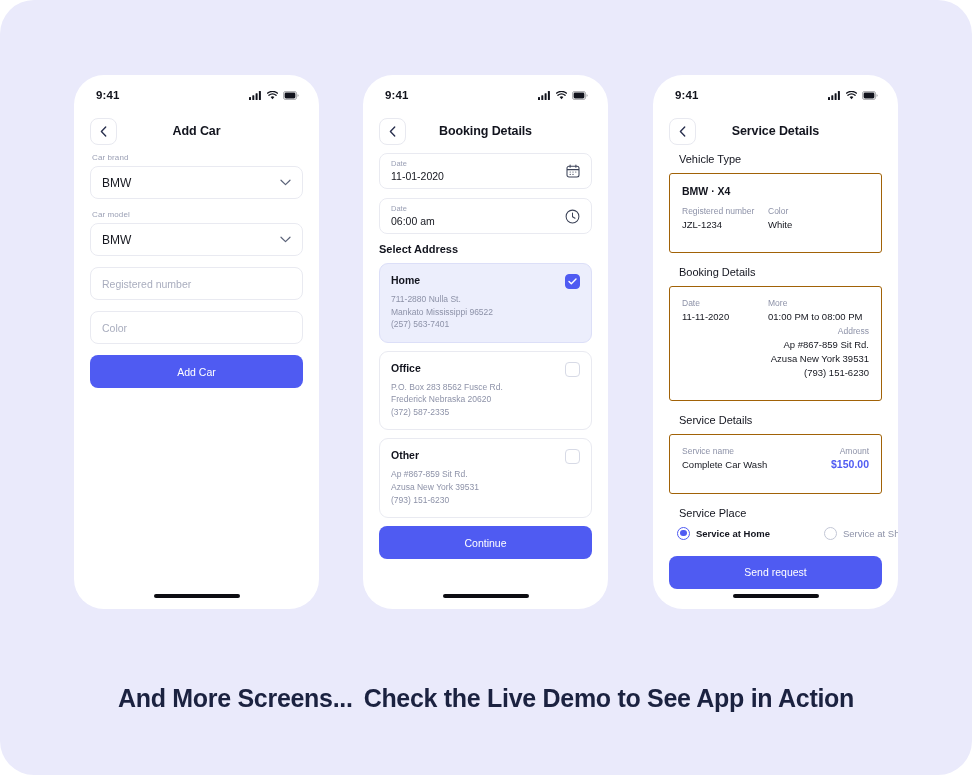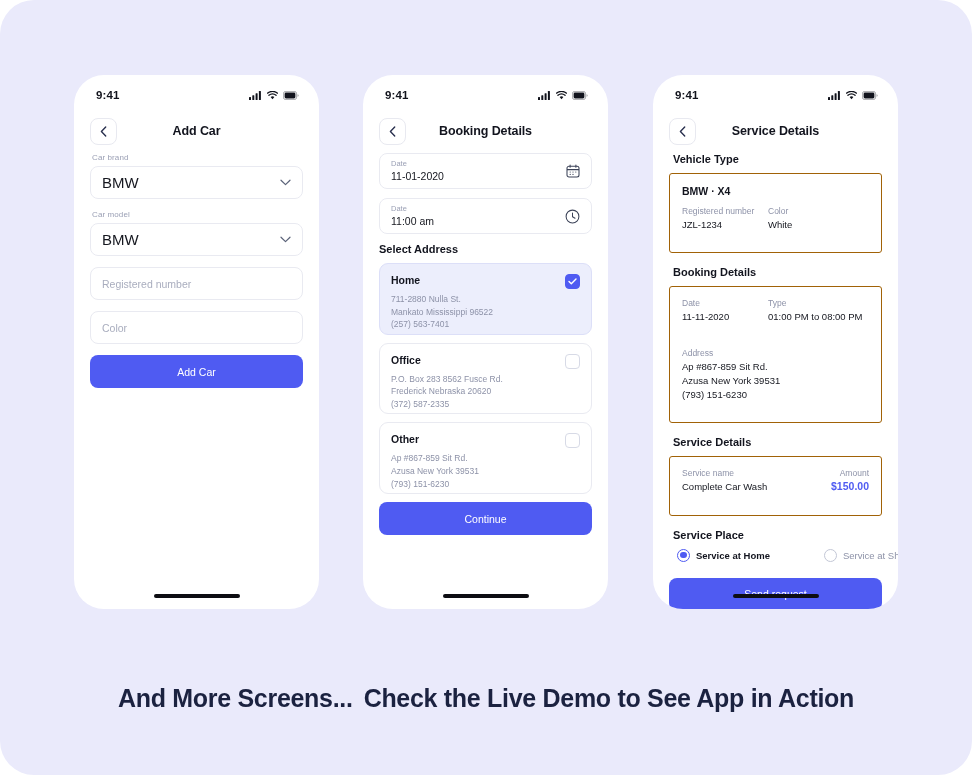"Vehicle Type" .sec-h { font-weight: bold -> normal; margin: 0 0 8px 4px -> 0 0 8px 10px }
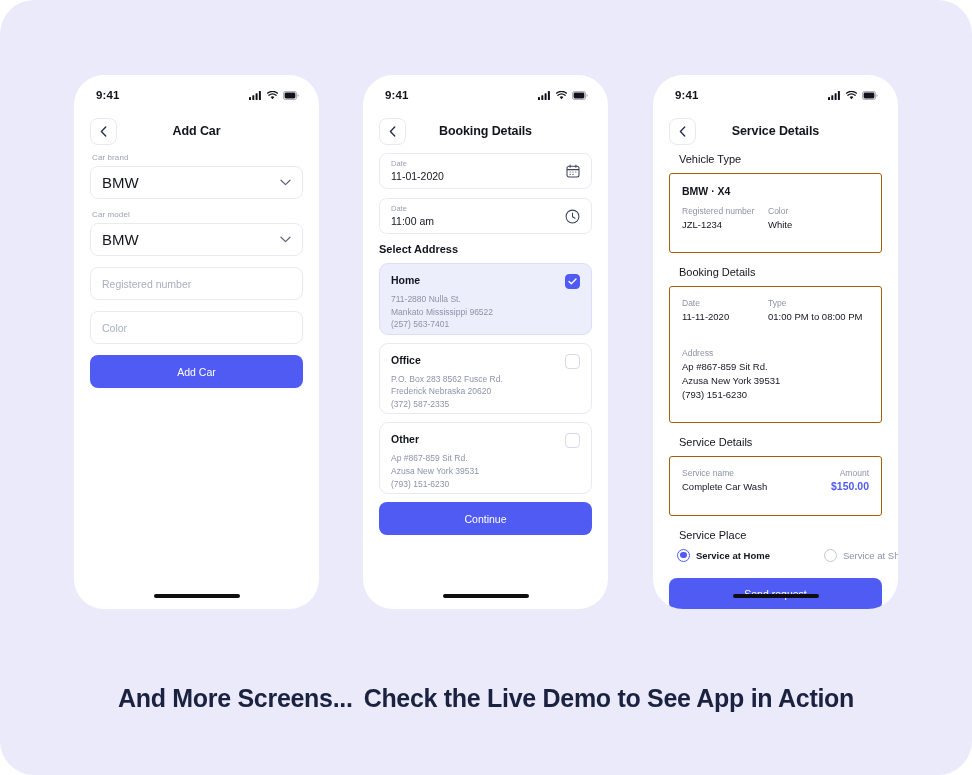"BMW" .input-val { font-size: 15px -> 12px }
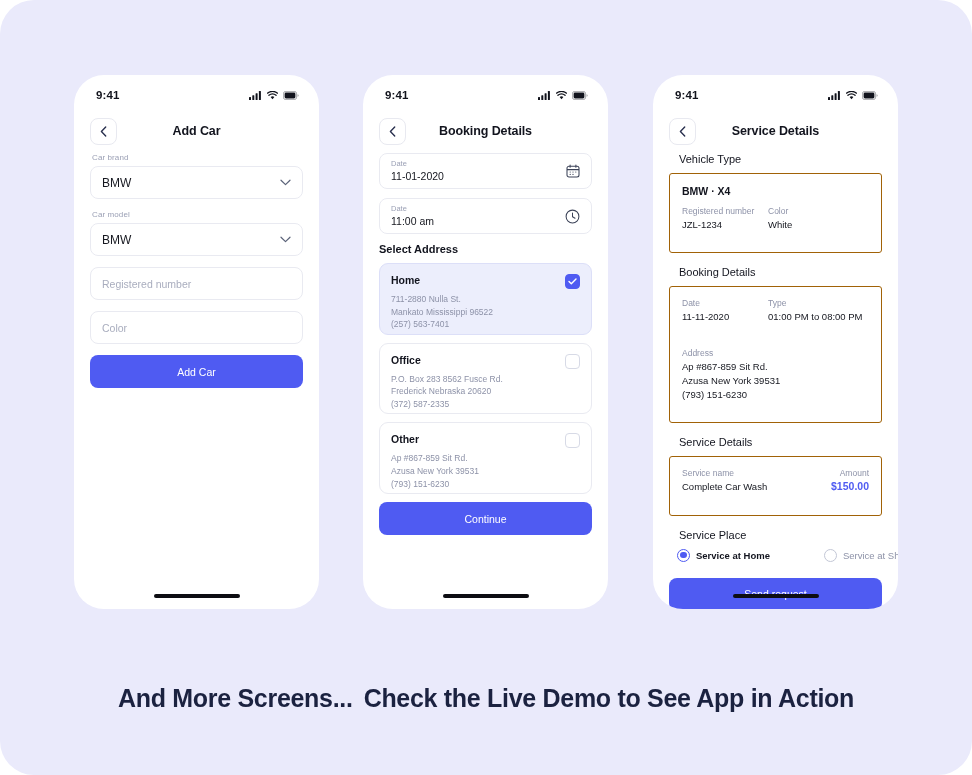"11:00 am" span.dt-val { text: 11:00 -> 06:00 }
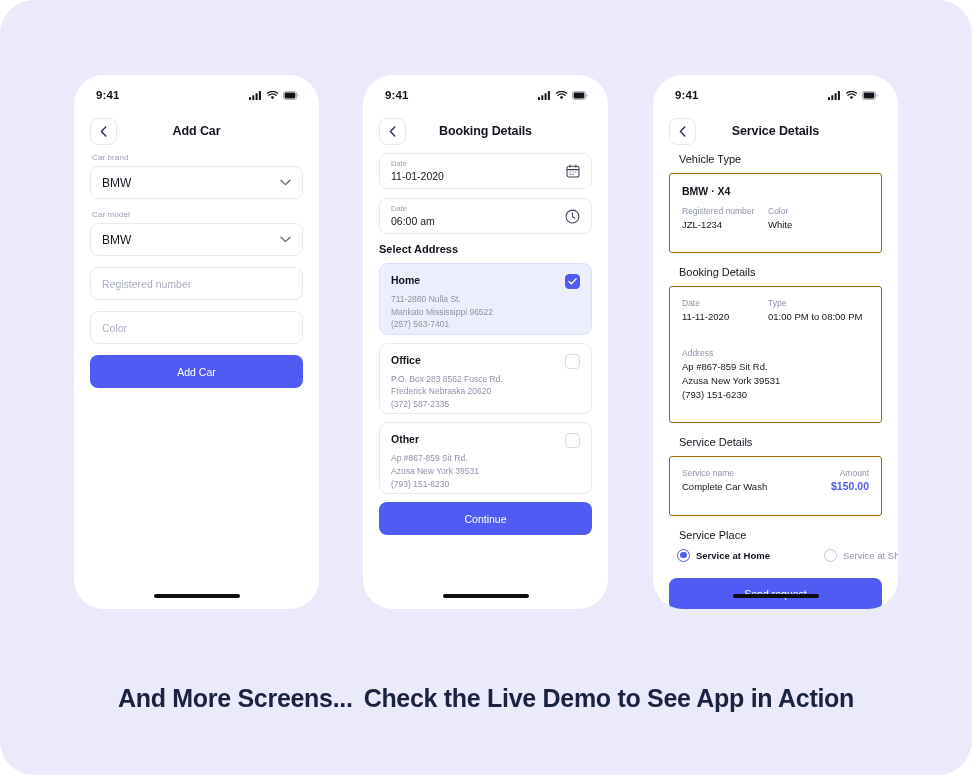"Home" .addr-card { padding: 10px 11px 3px 11px -> 10px 11px 11px 11px }
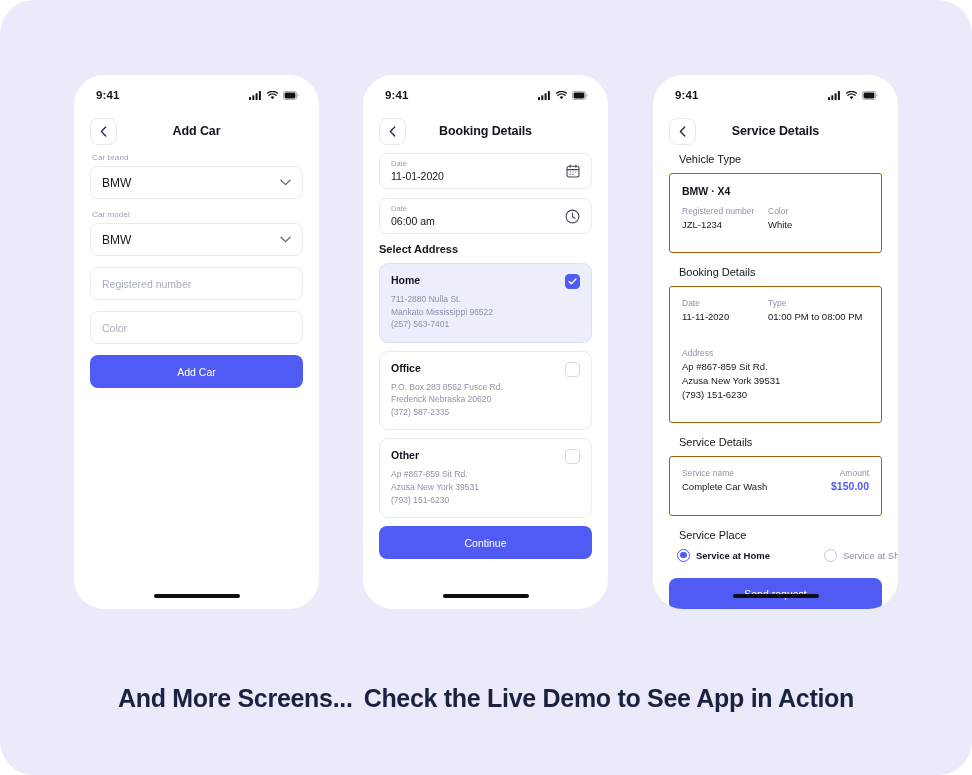"Type" div.mini-lab { text: Type -> More }
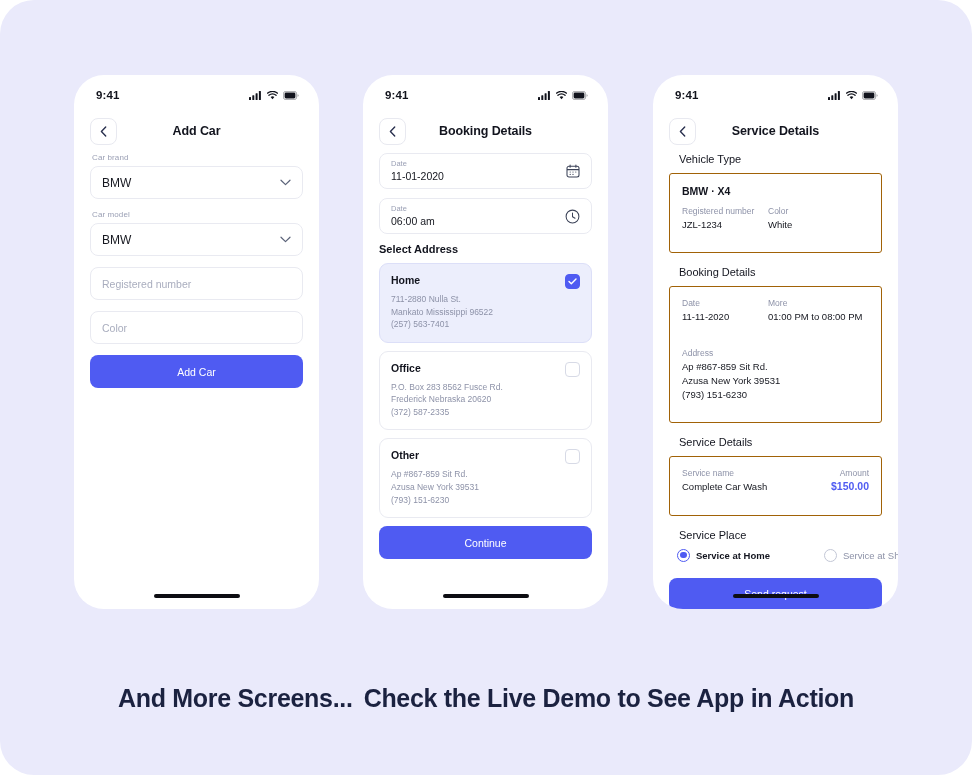"Address" .addr-block { margin-top: 25px -> 3px; text-align: none -> right }
